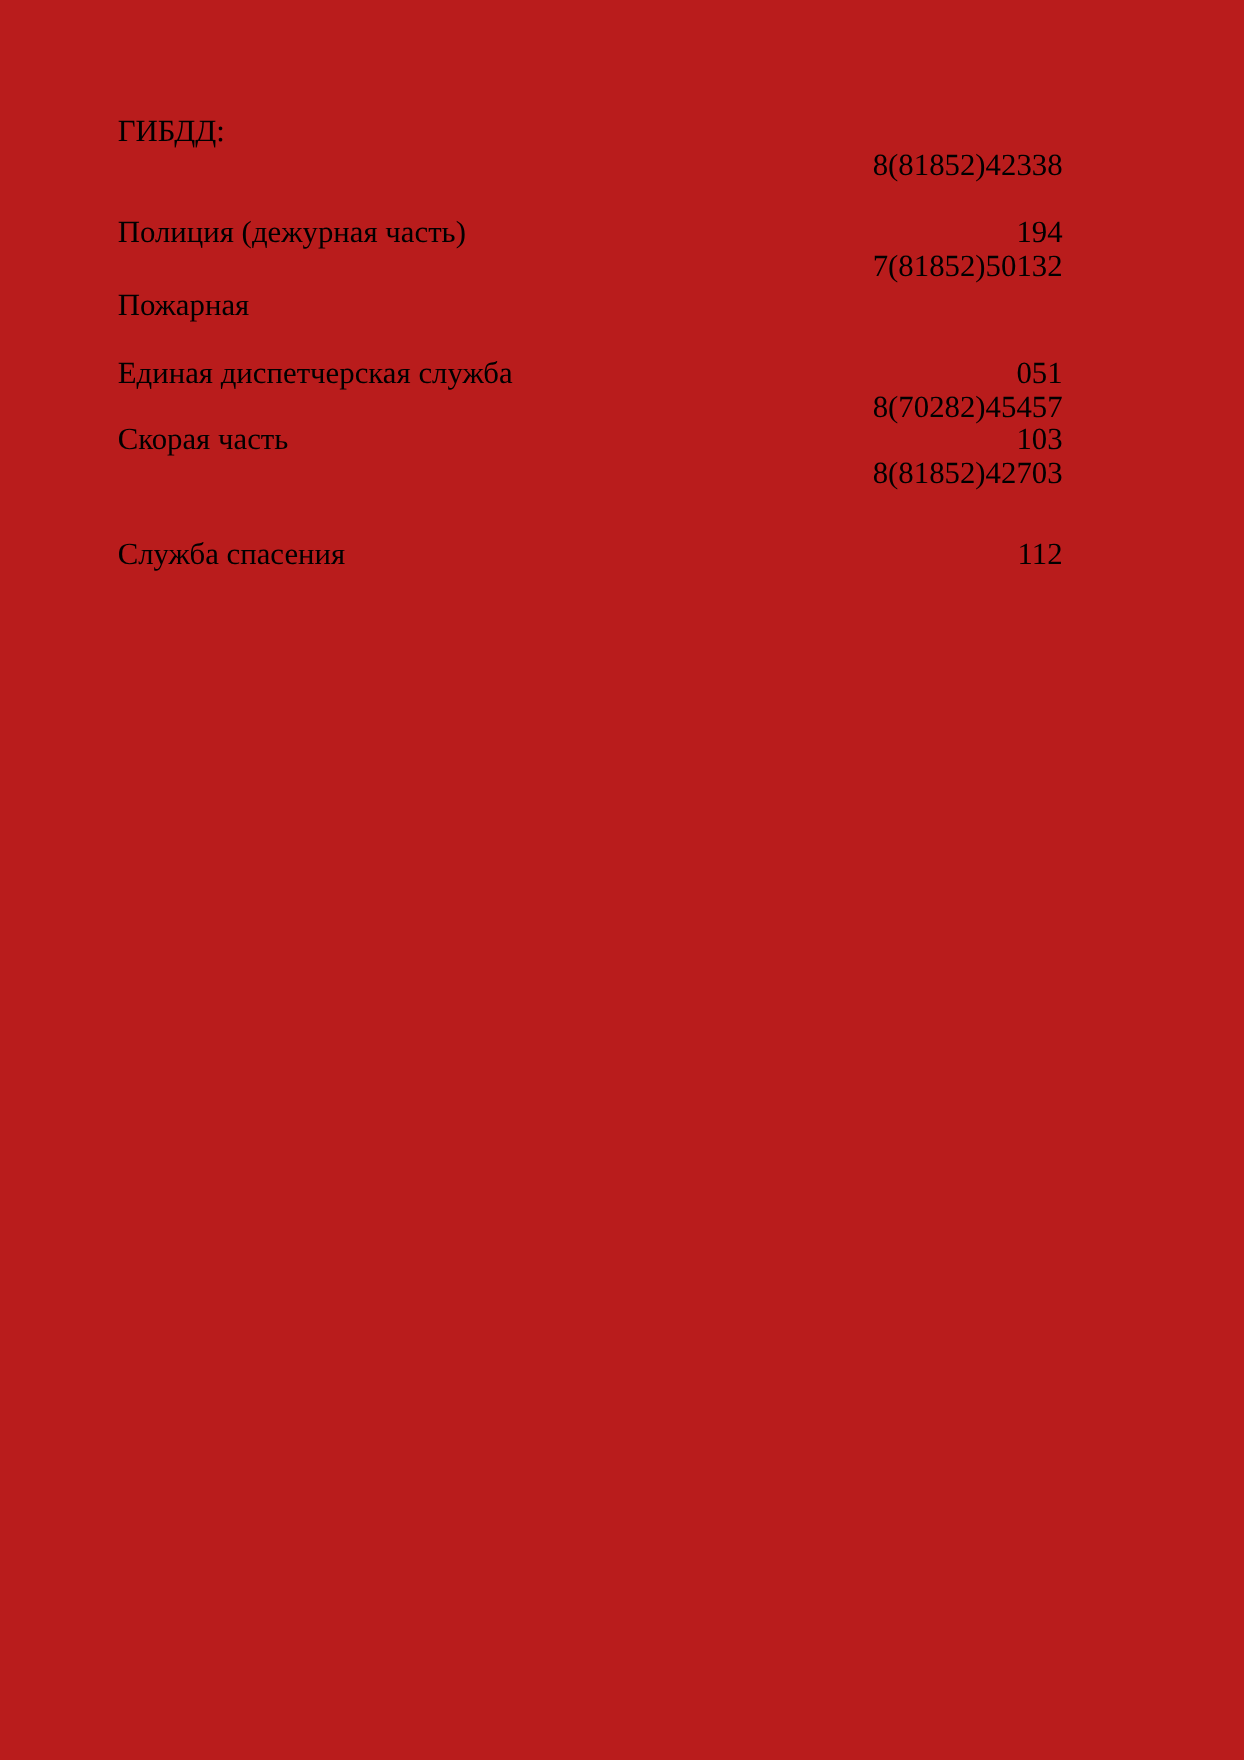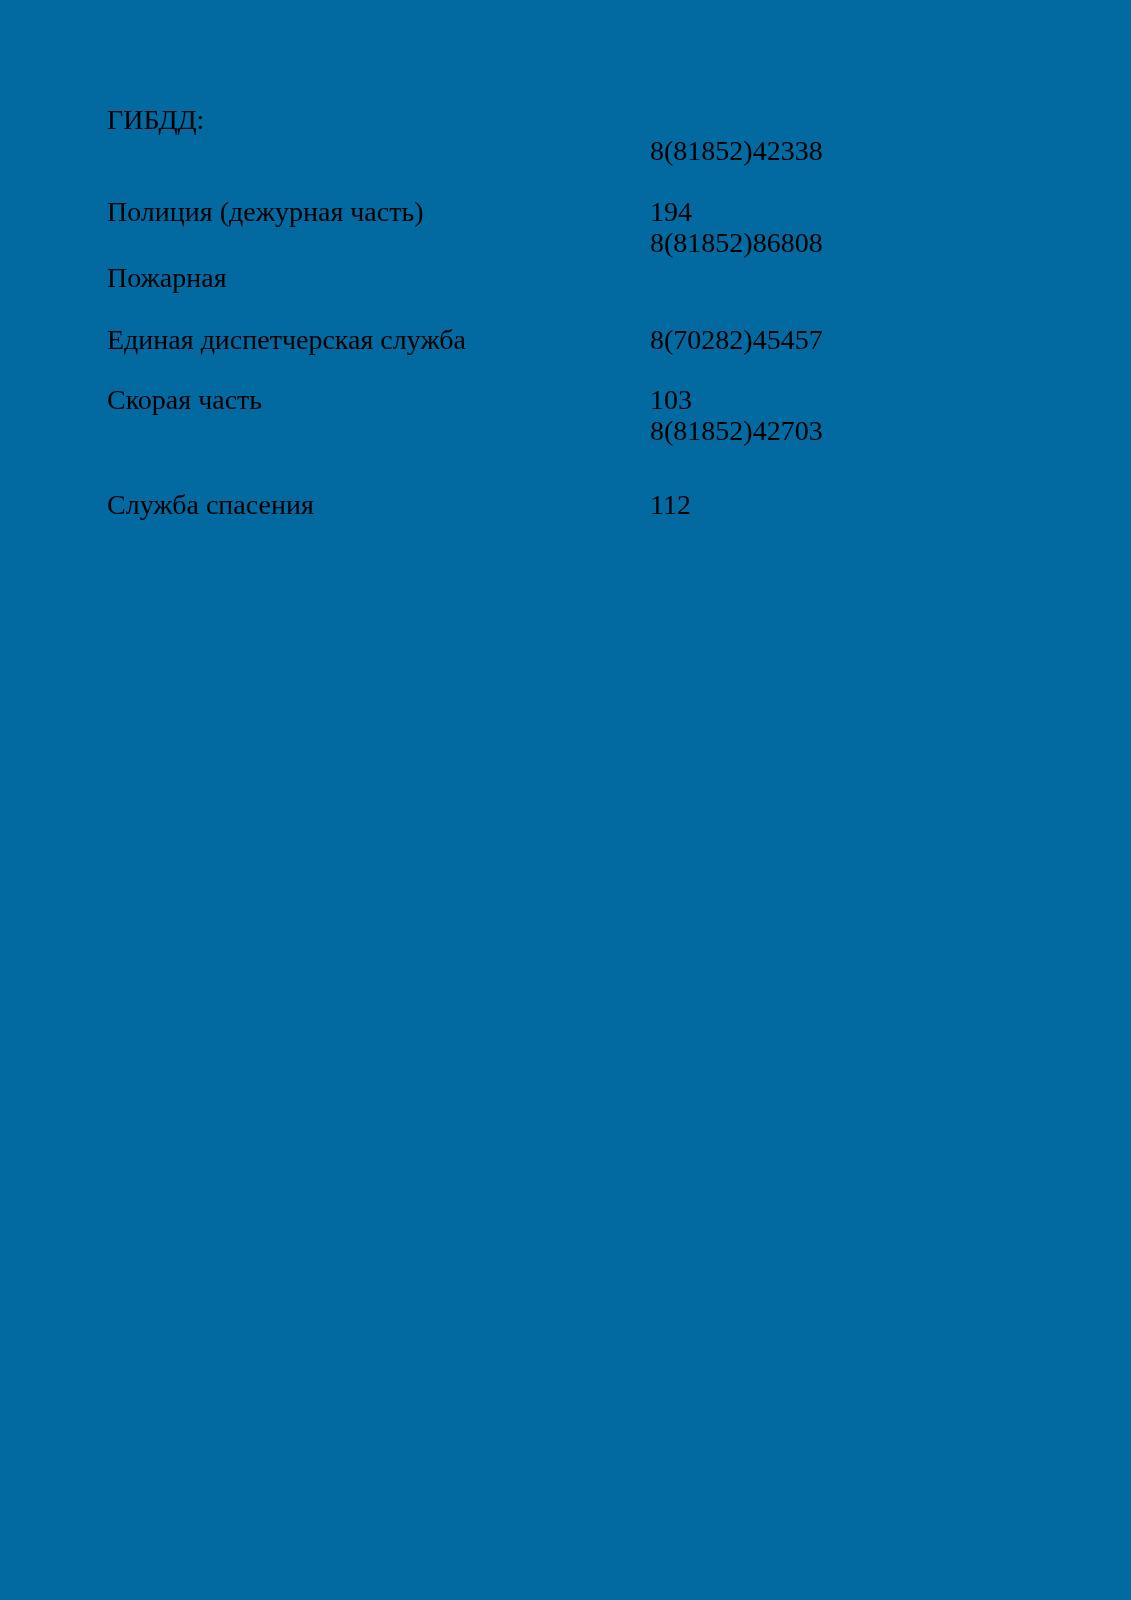"ГИБДД:" .page { background: #0369a1 -> #b91c1c }
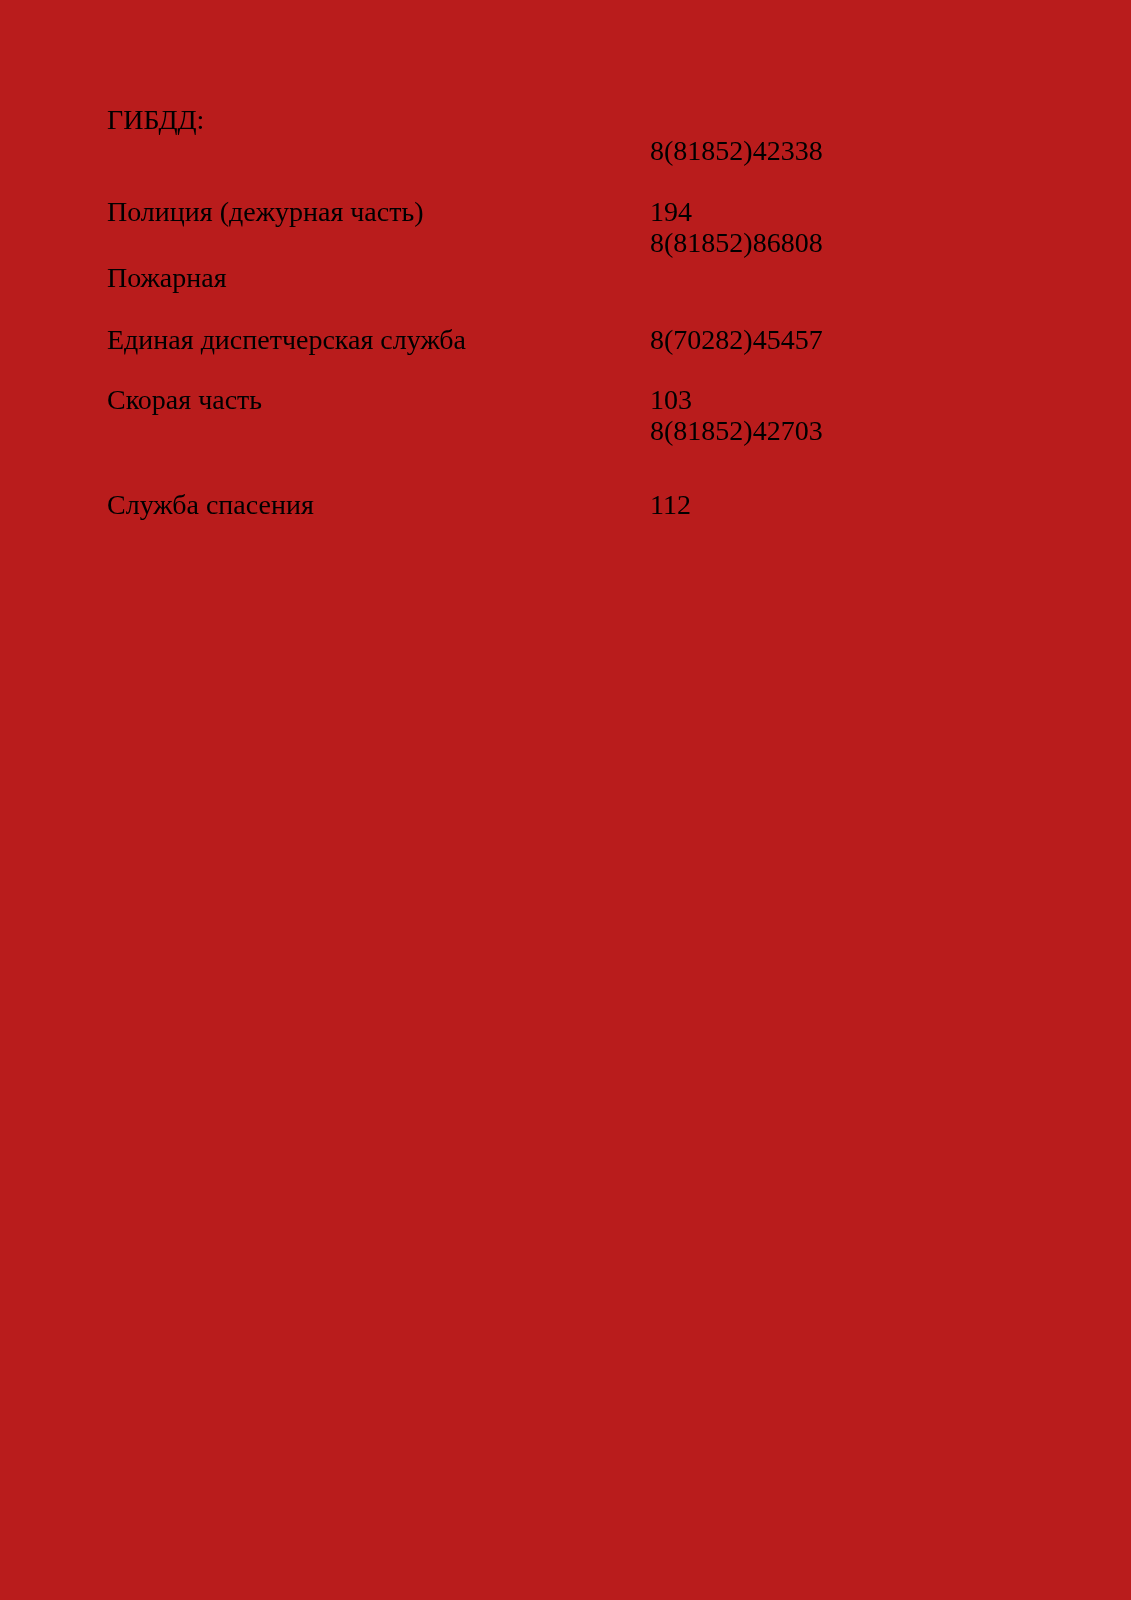"8(81852)42338" .phone-col { text-align: left -> right }
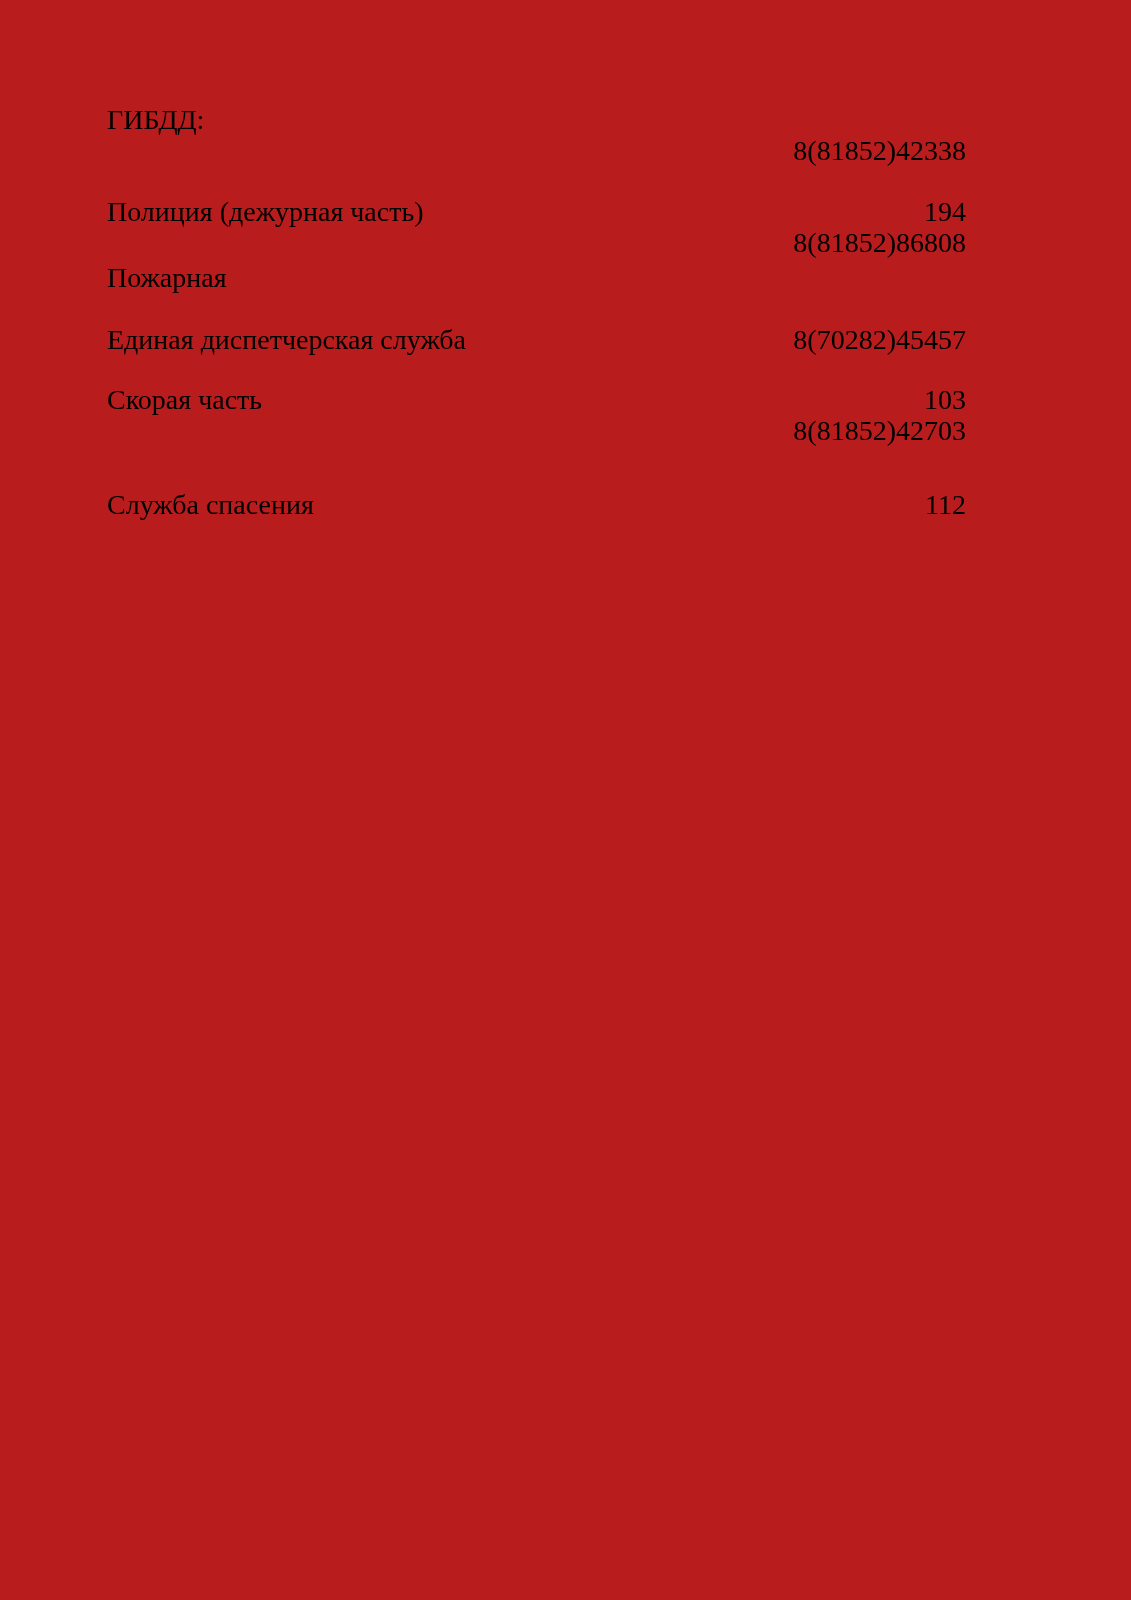"8(81852)86808" div.line { text: 8(81852)86808 -> 7(81852)50132 }
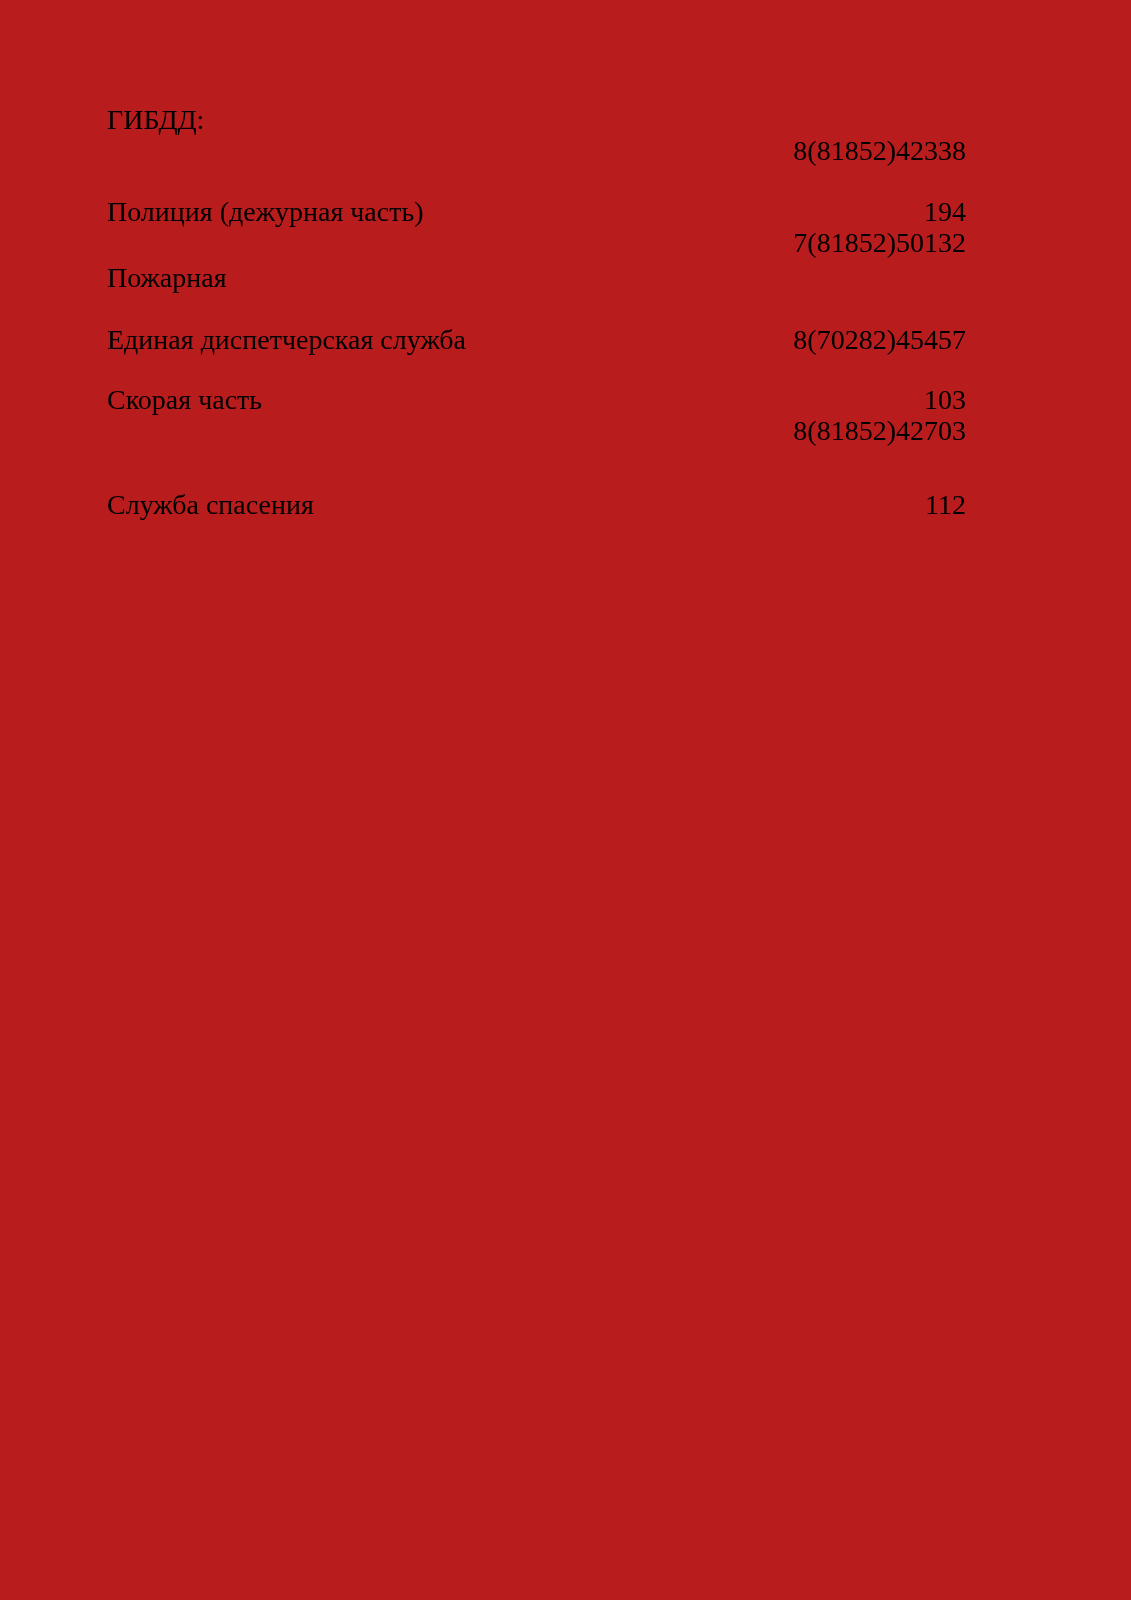"051" div.line { html: none -> <div>051</div> }
